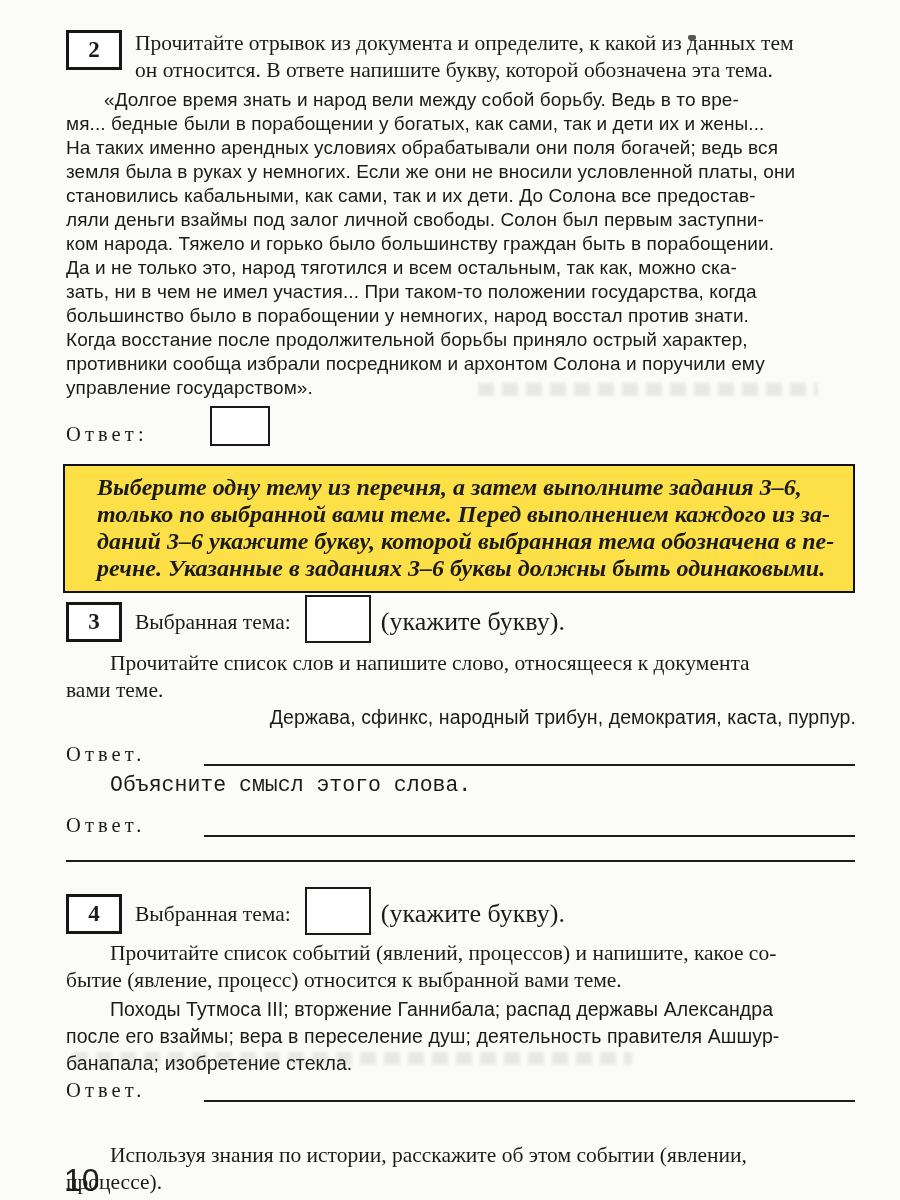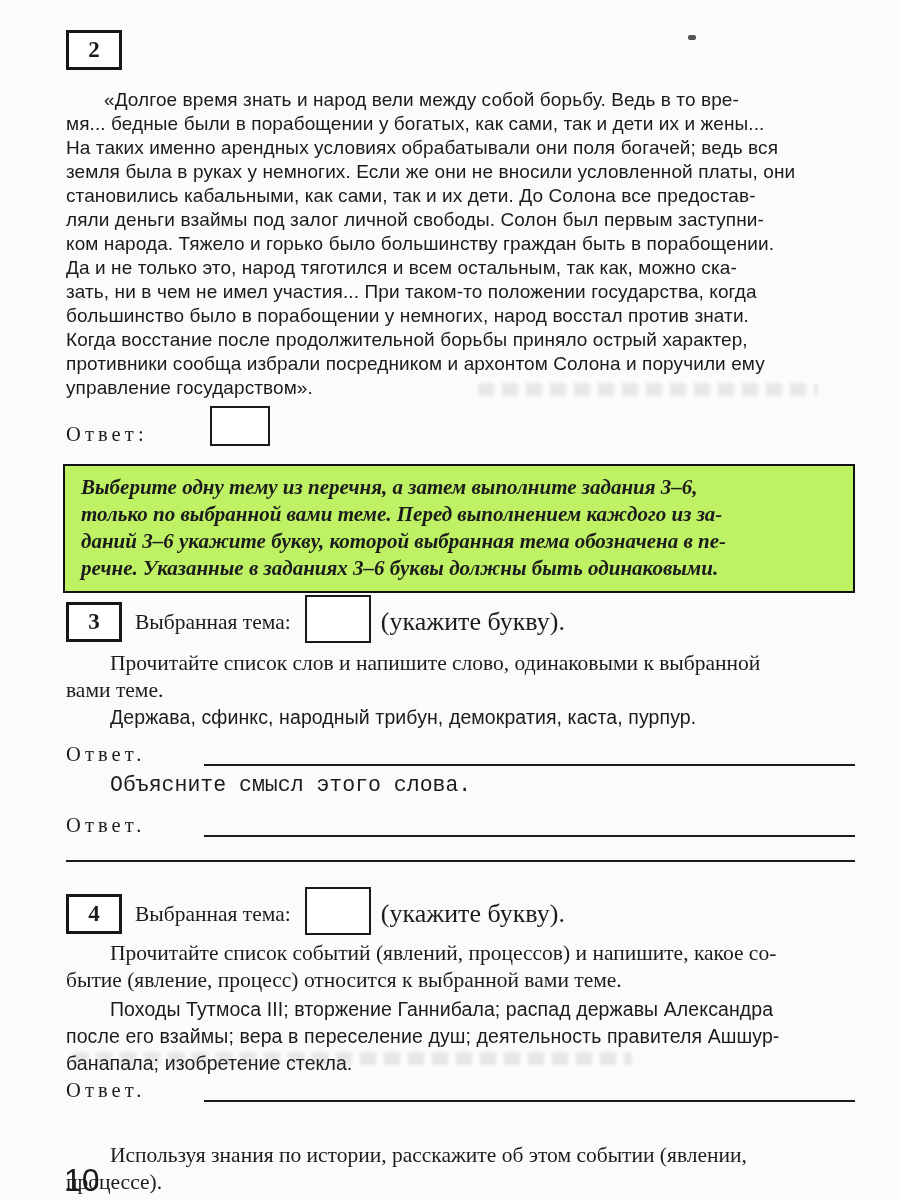"Прочитайте отрывок из документа и" div.prompt { html: none -> <div>Прочитайте отрывок из документа и определите, к какой из данных тем он относится. В ответе напишите букву, которой обозначена эта тема.</div> }
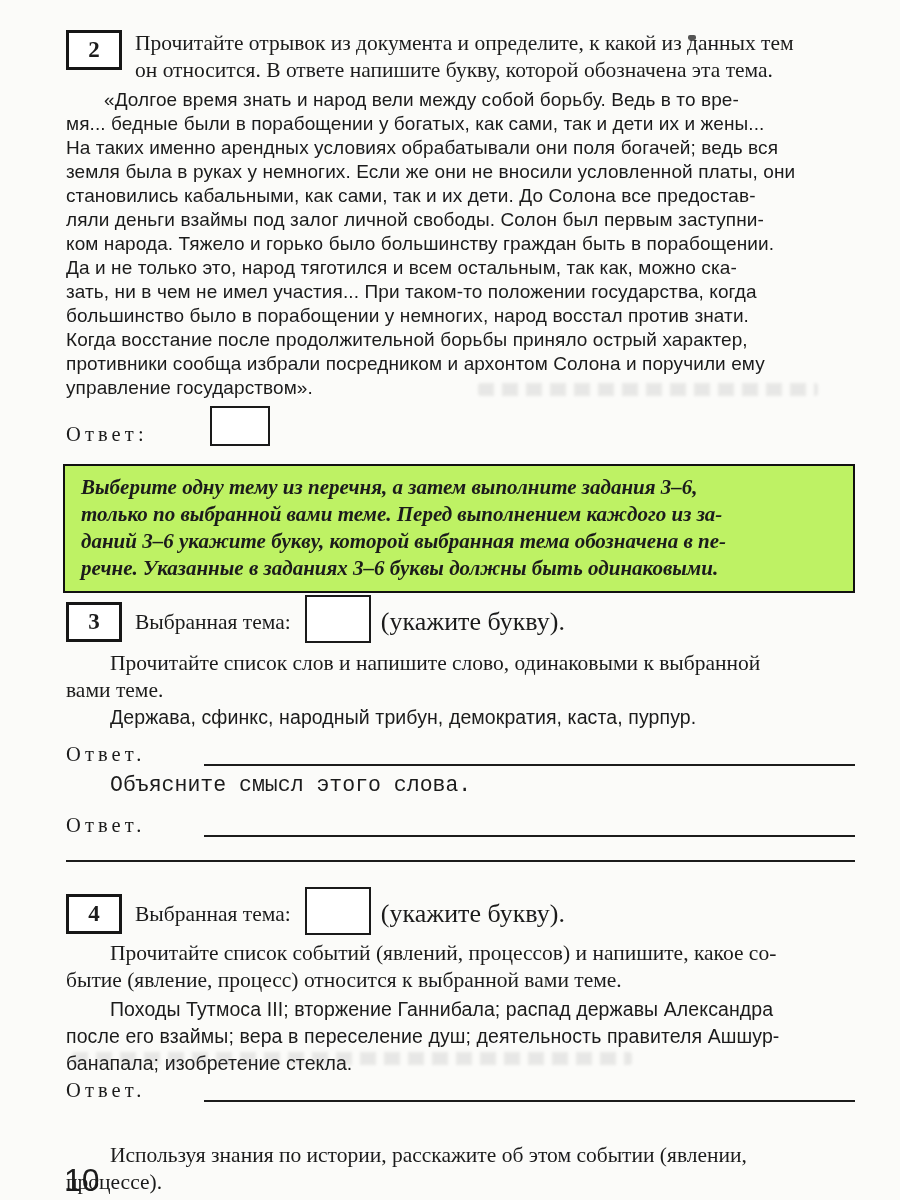"Выберите одну тему из перечня," .notice { background: #bef264 -> #fde047; font-size: 21px -> 24px; padding: 8px 14px 9px 16px -> 8px 14px 9px 32px }
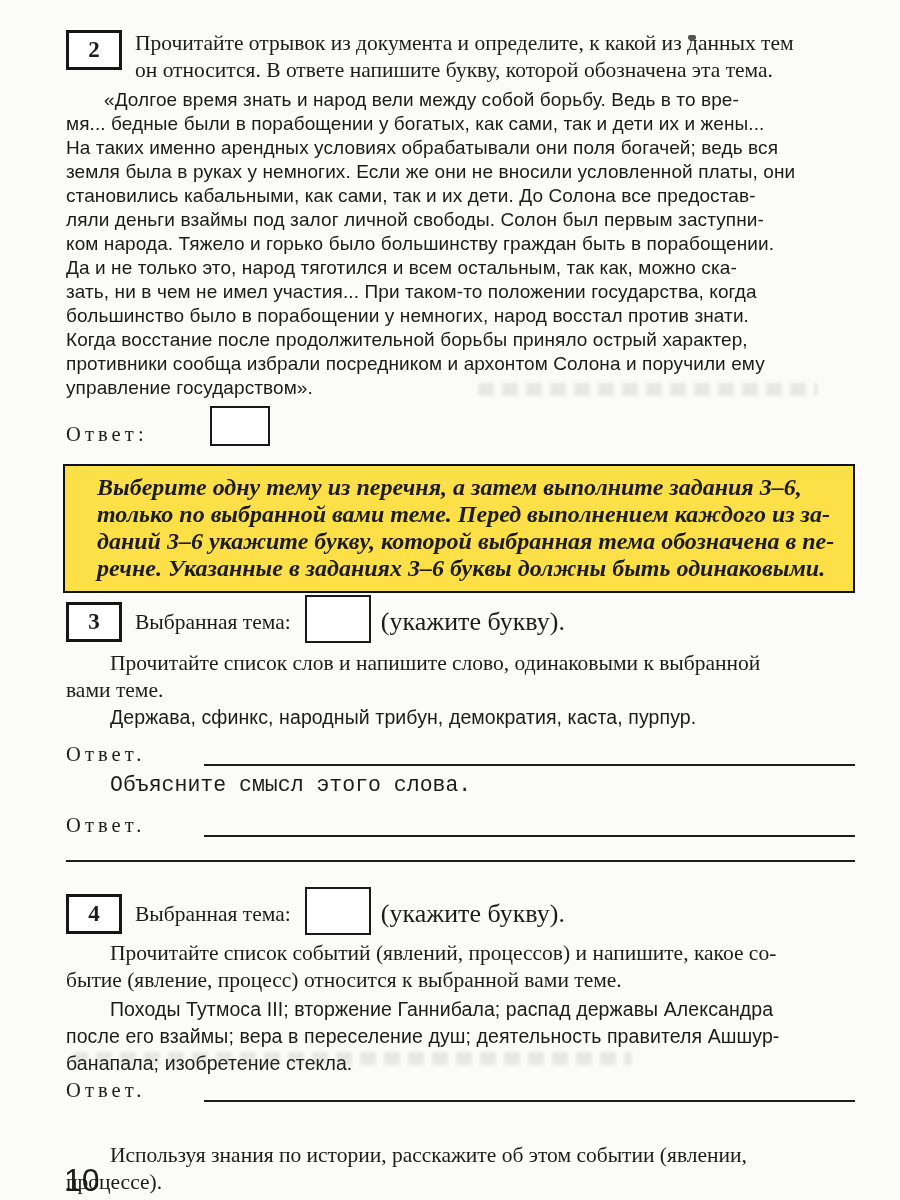"Прочитайте список слов и напишите" div.abs { text: одинаковыми к выбранной -> относящееся к документа }
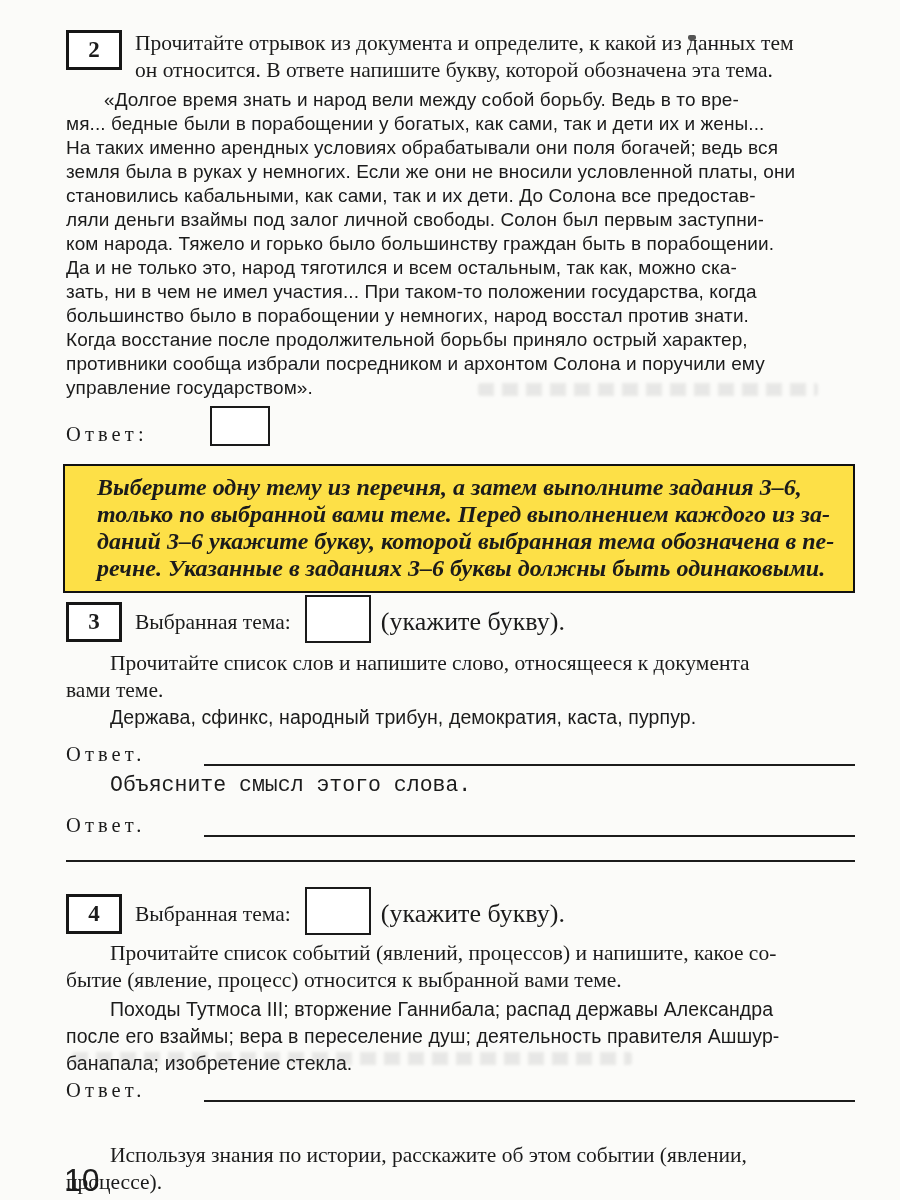"Держава, сфинкс, народный трибун," div.abs { text-align: none -> right }
